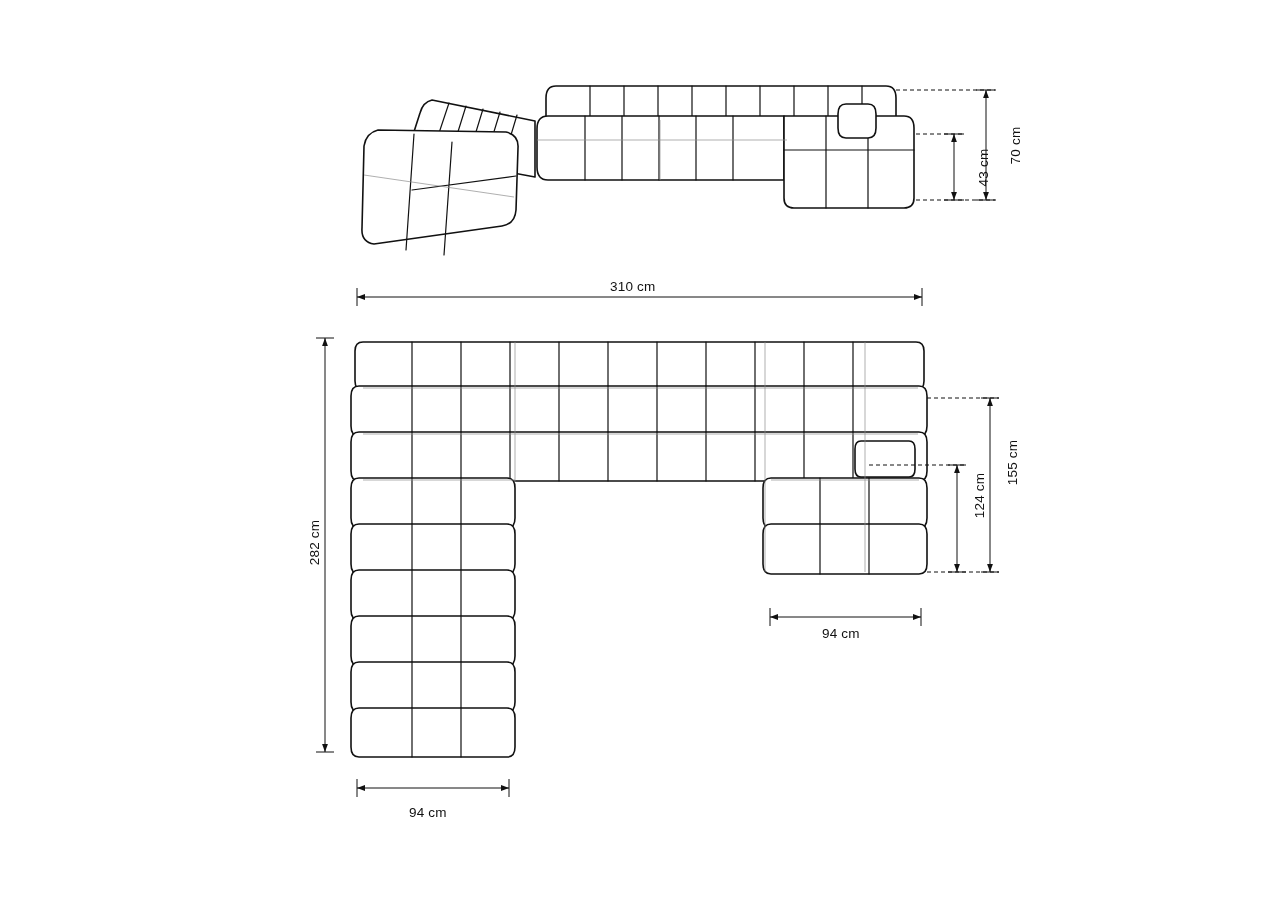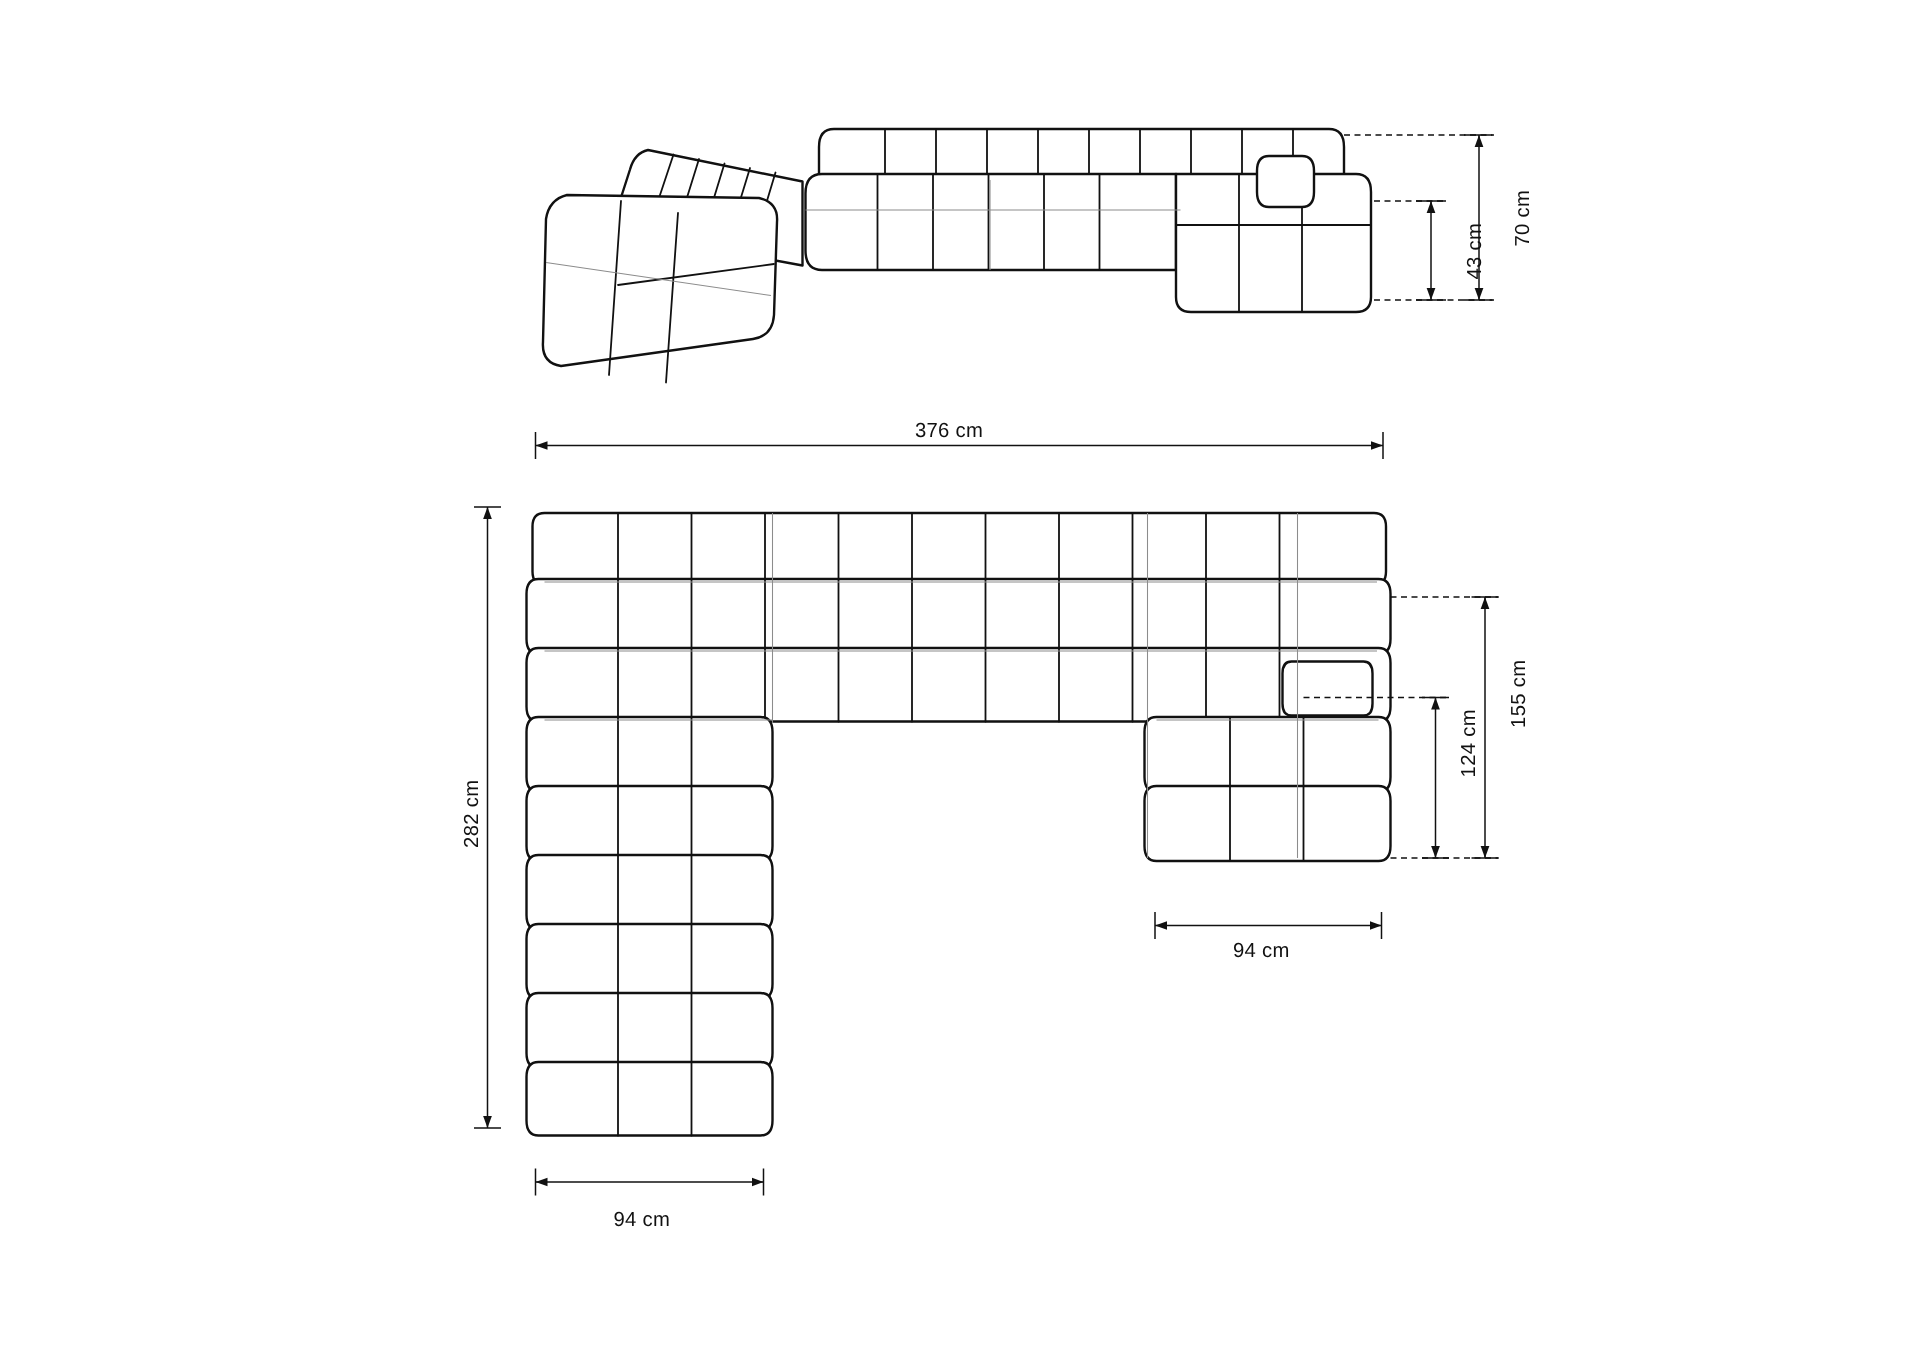"376 cm" div.dim-label { text: 376 -> 310 }
